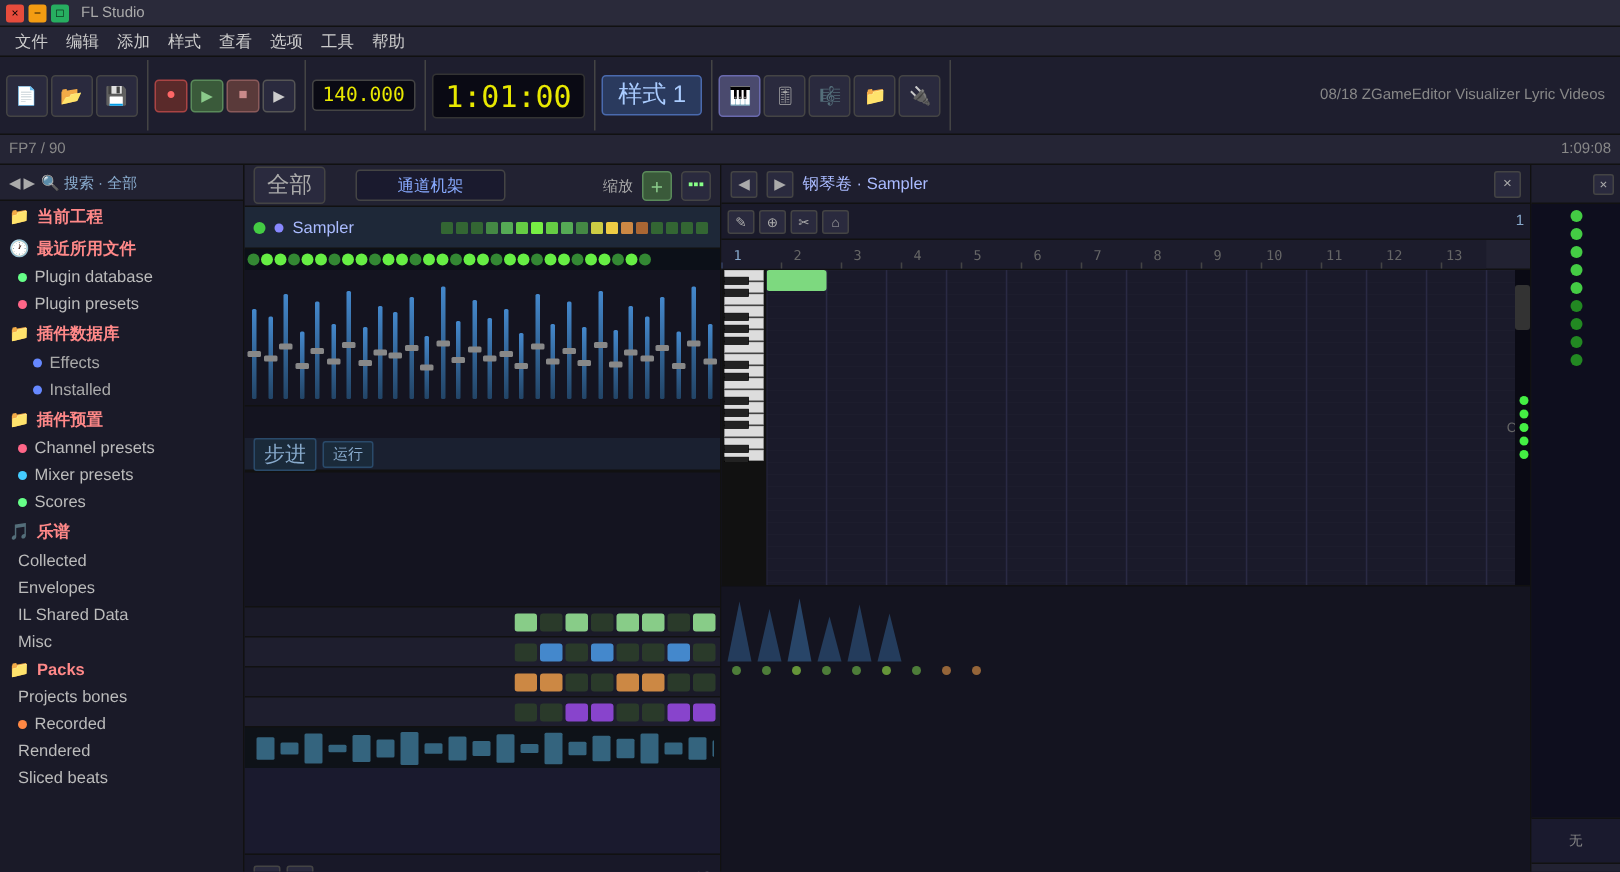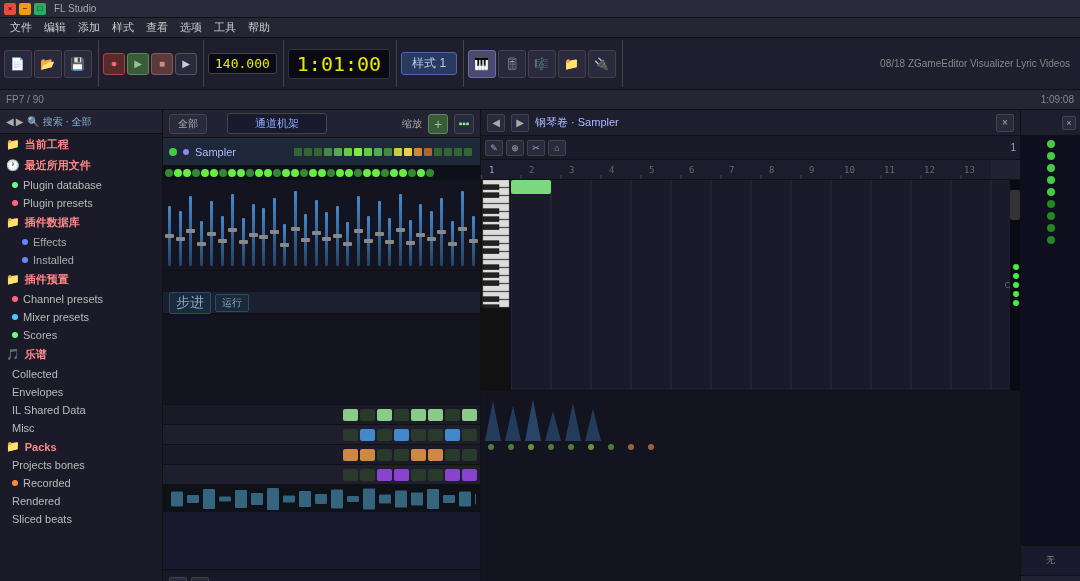"样式 1" .pattern-display { font-size: 12px -> 16px }
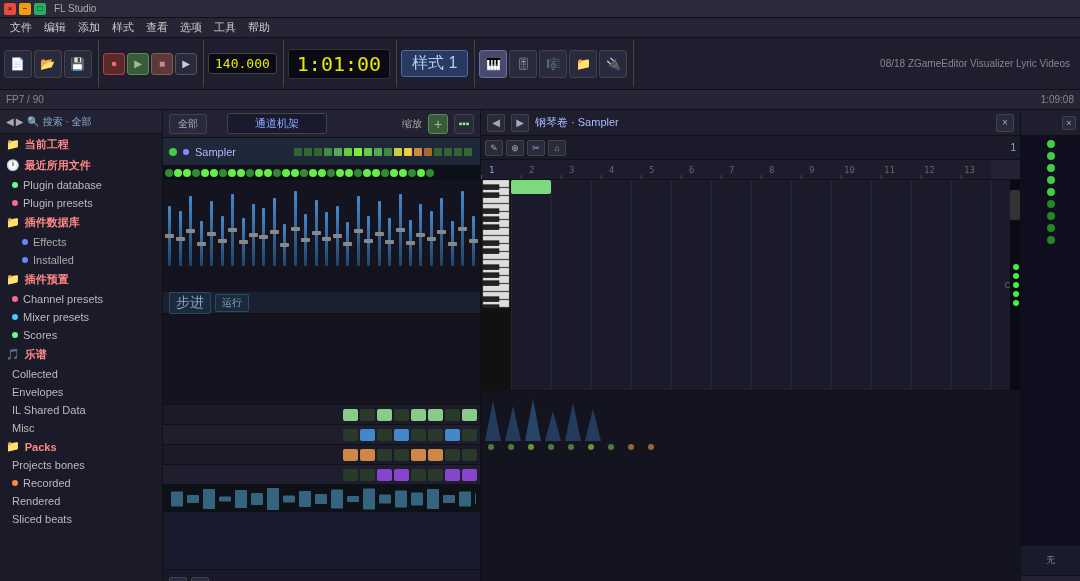"全部" .cr-header-btn { font-size: 10px -> 15px }
